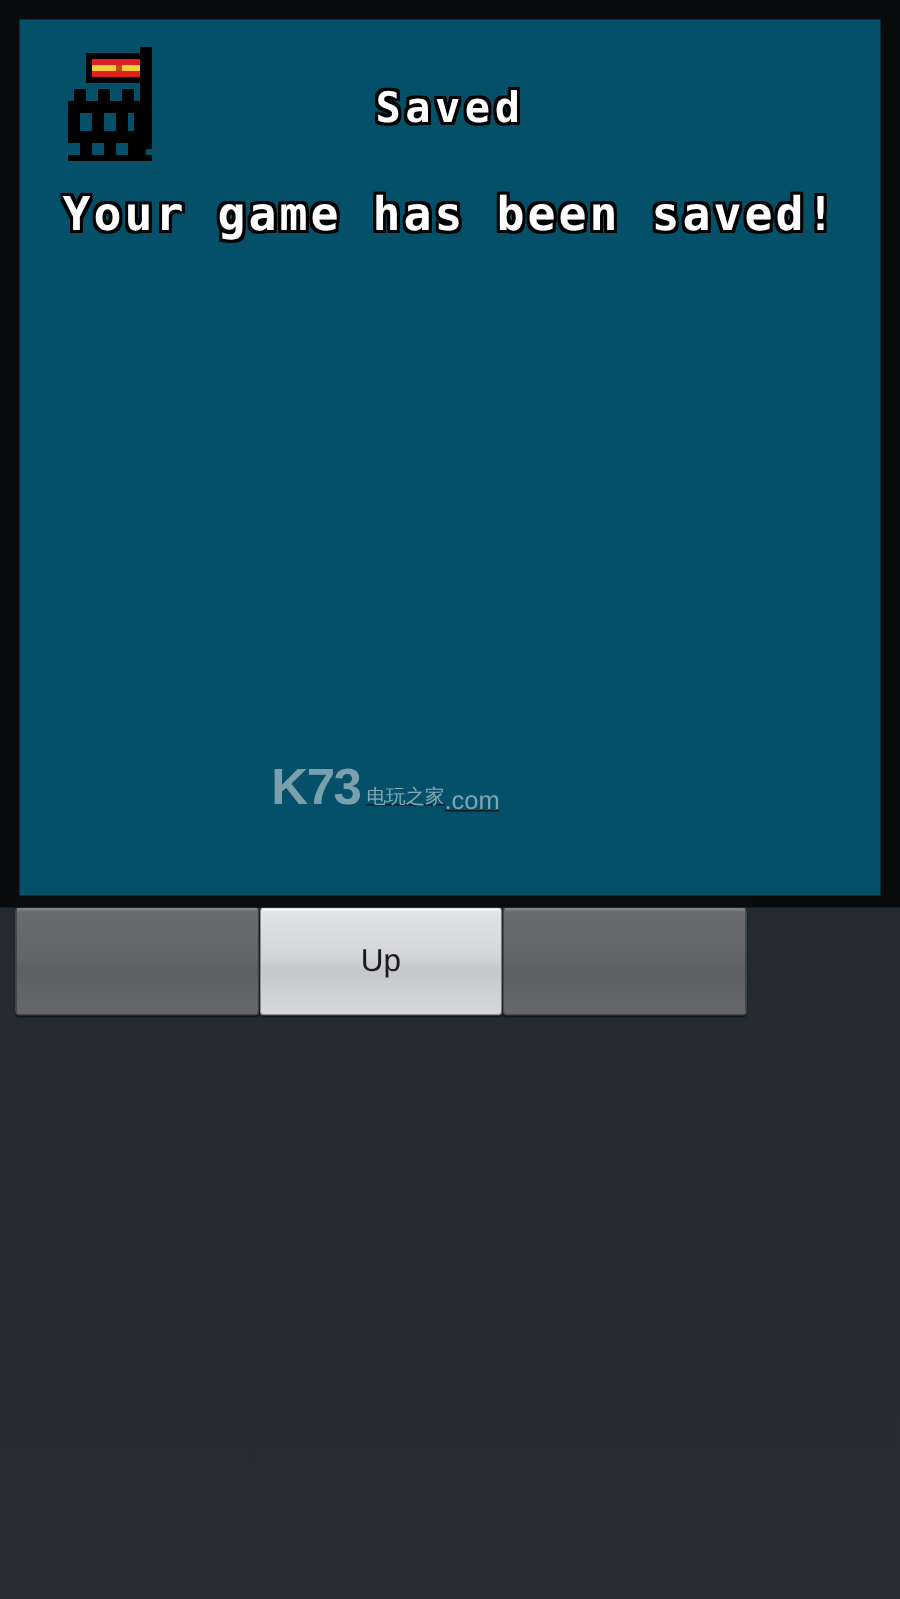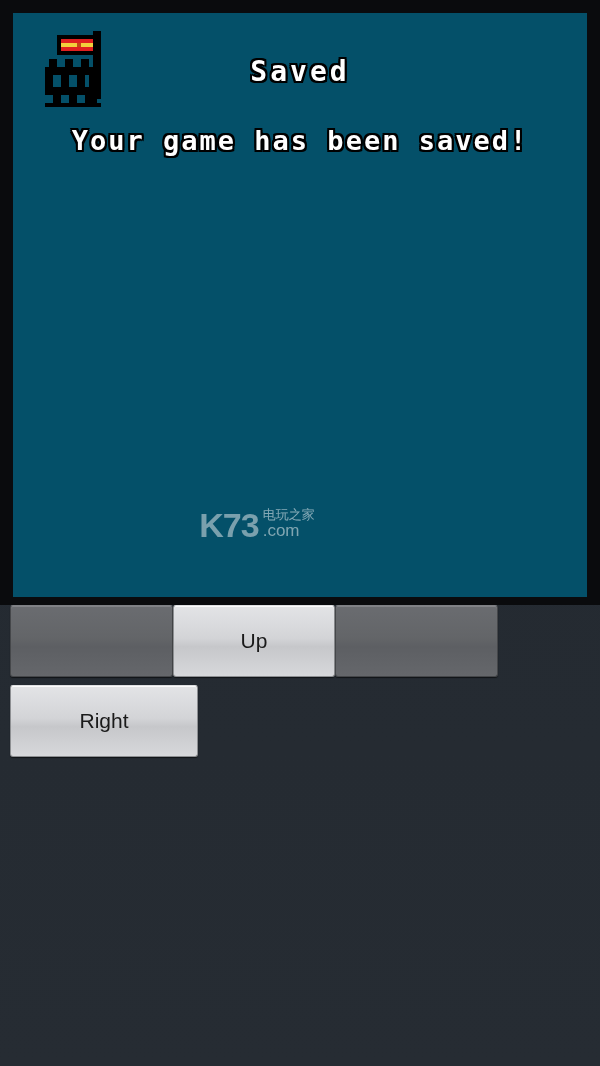"Your game has been saved!" #body-text { font-size: 27px -> 31px }
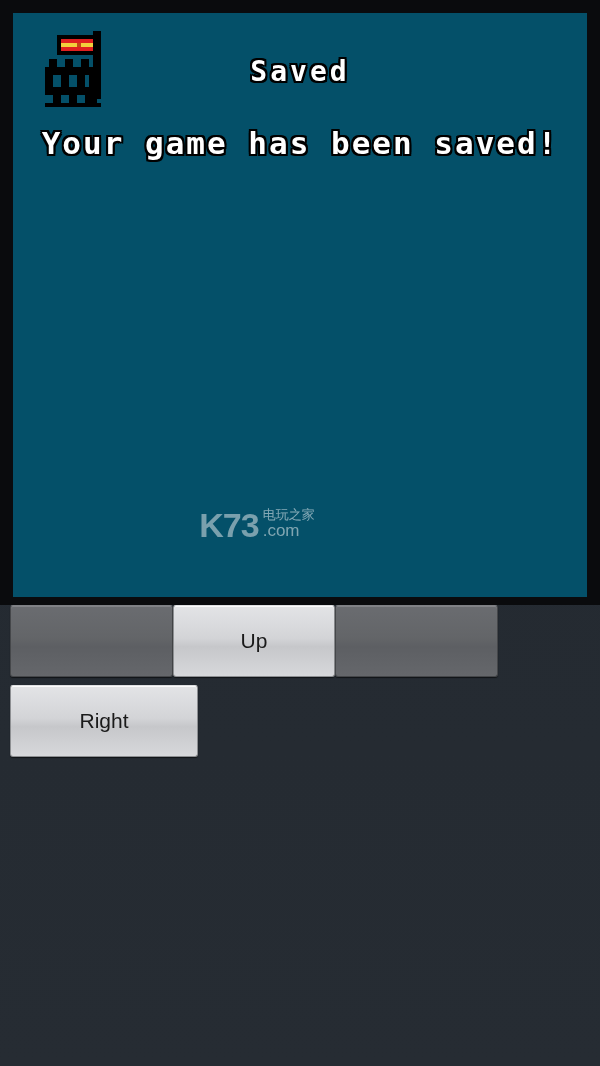"K73" #watermark { align-items: flex-start -> flex-end }
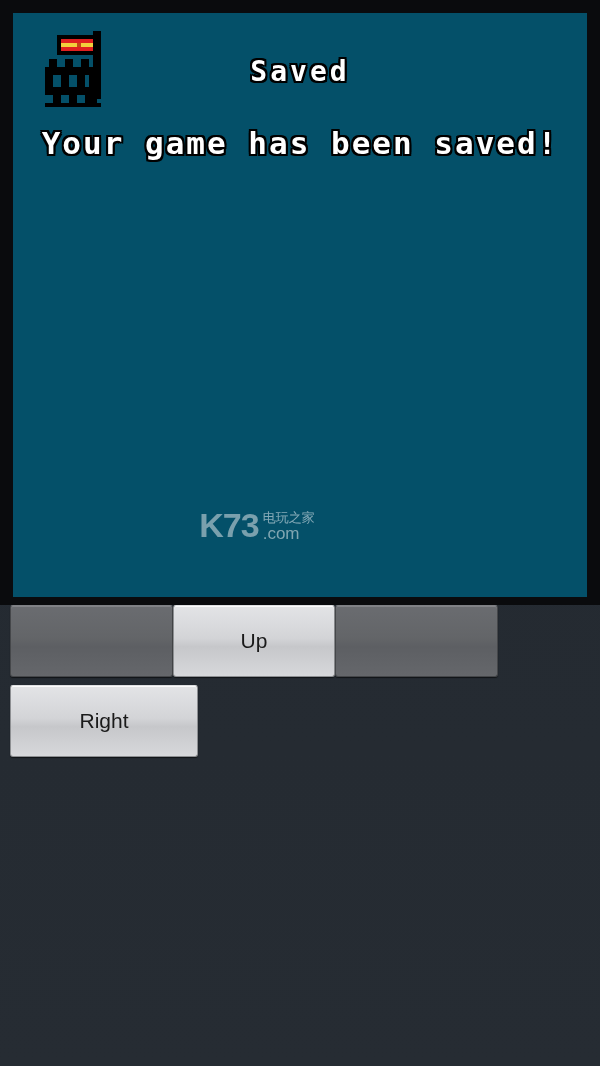"电玩之家" #wm-right { flex-direction: column -> row; text-decoration: none -> underline }
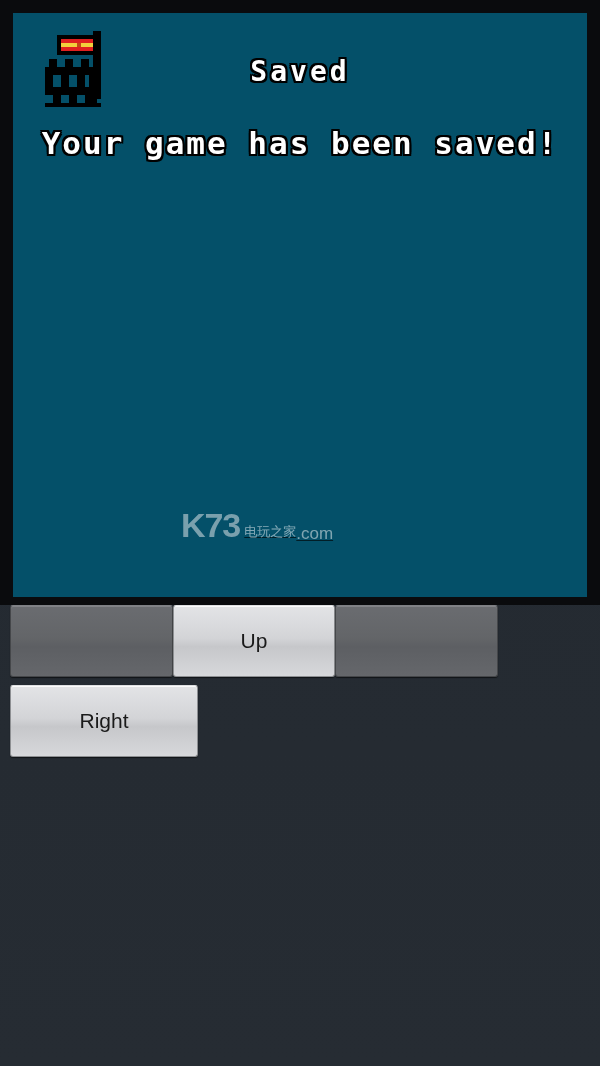"Right" div.btn { html: <div>Right</div> -> none }
